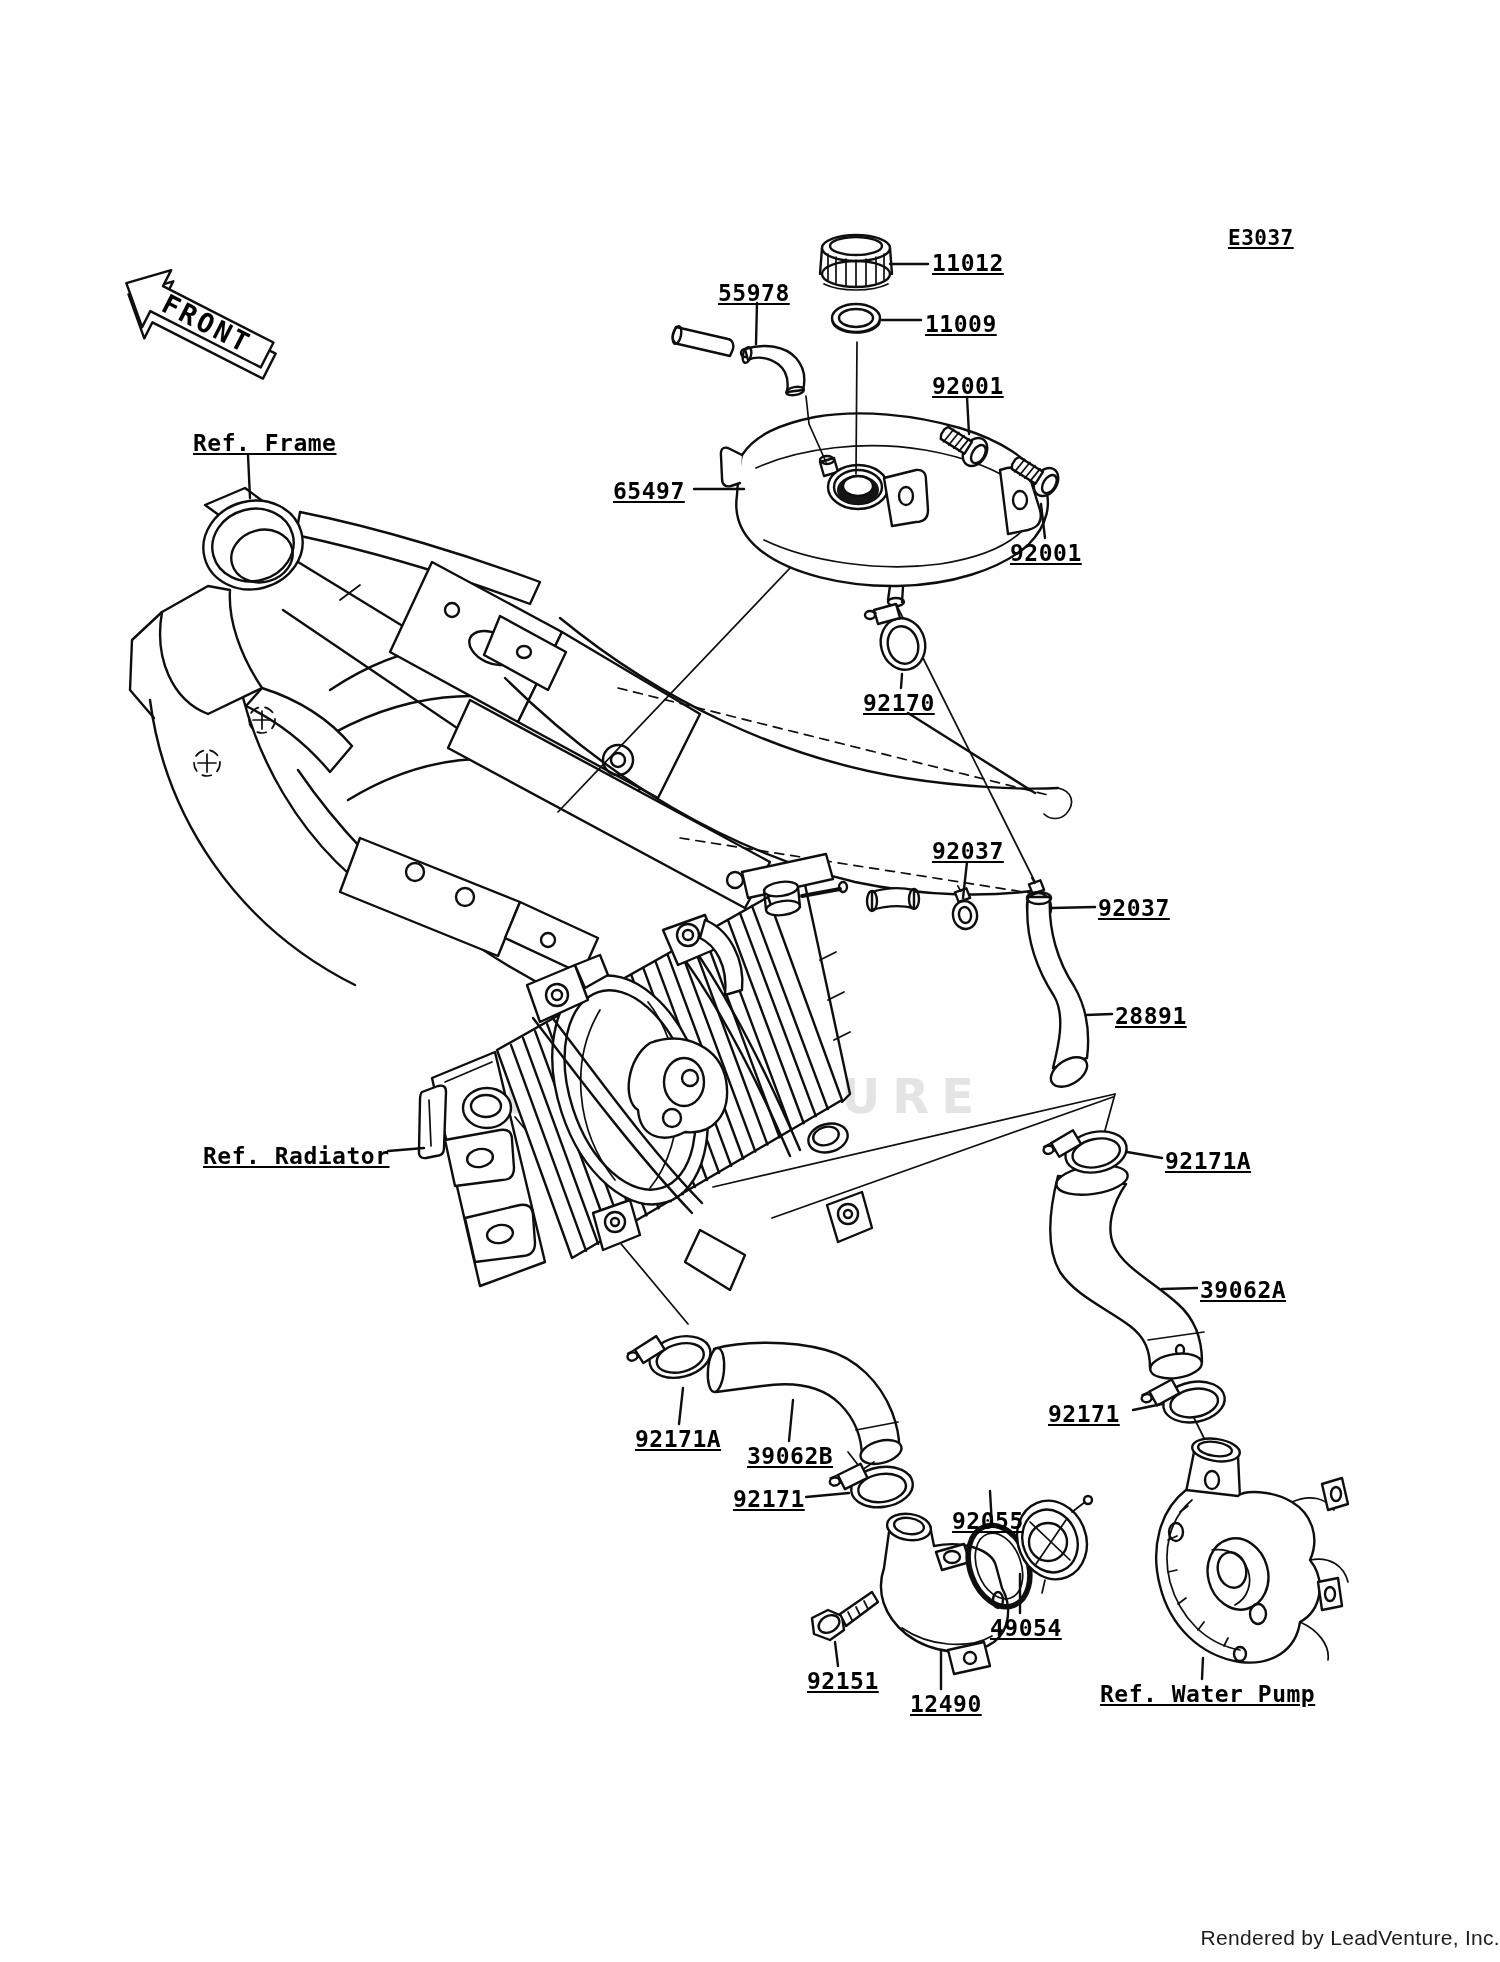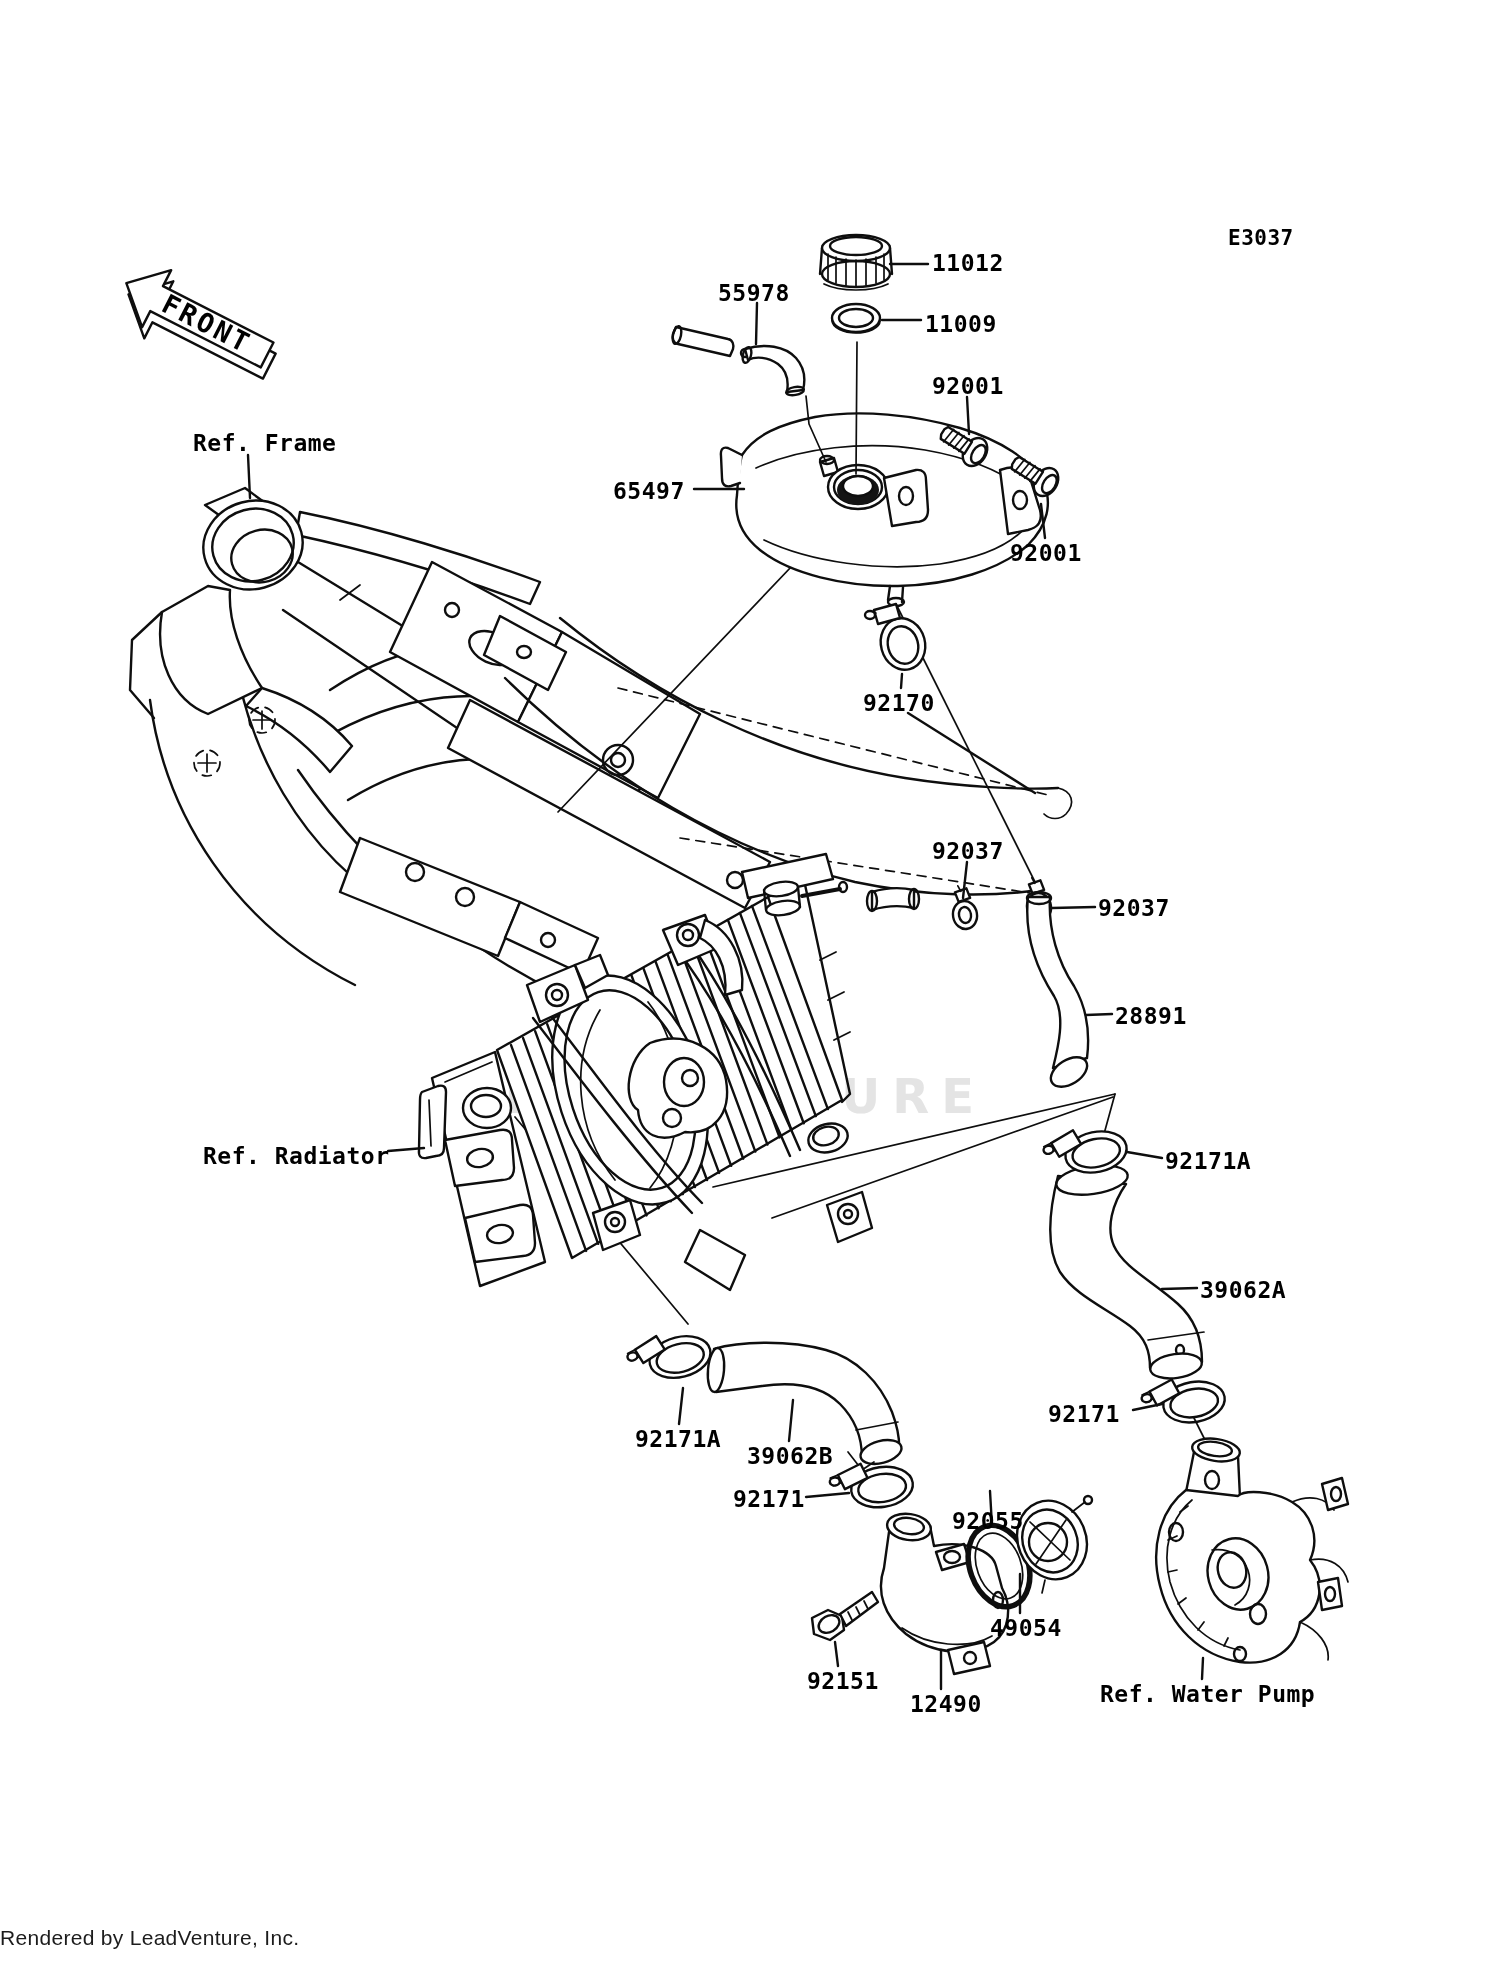"E3037" .plabel { text-decoration: none -> underline }
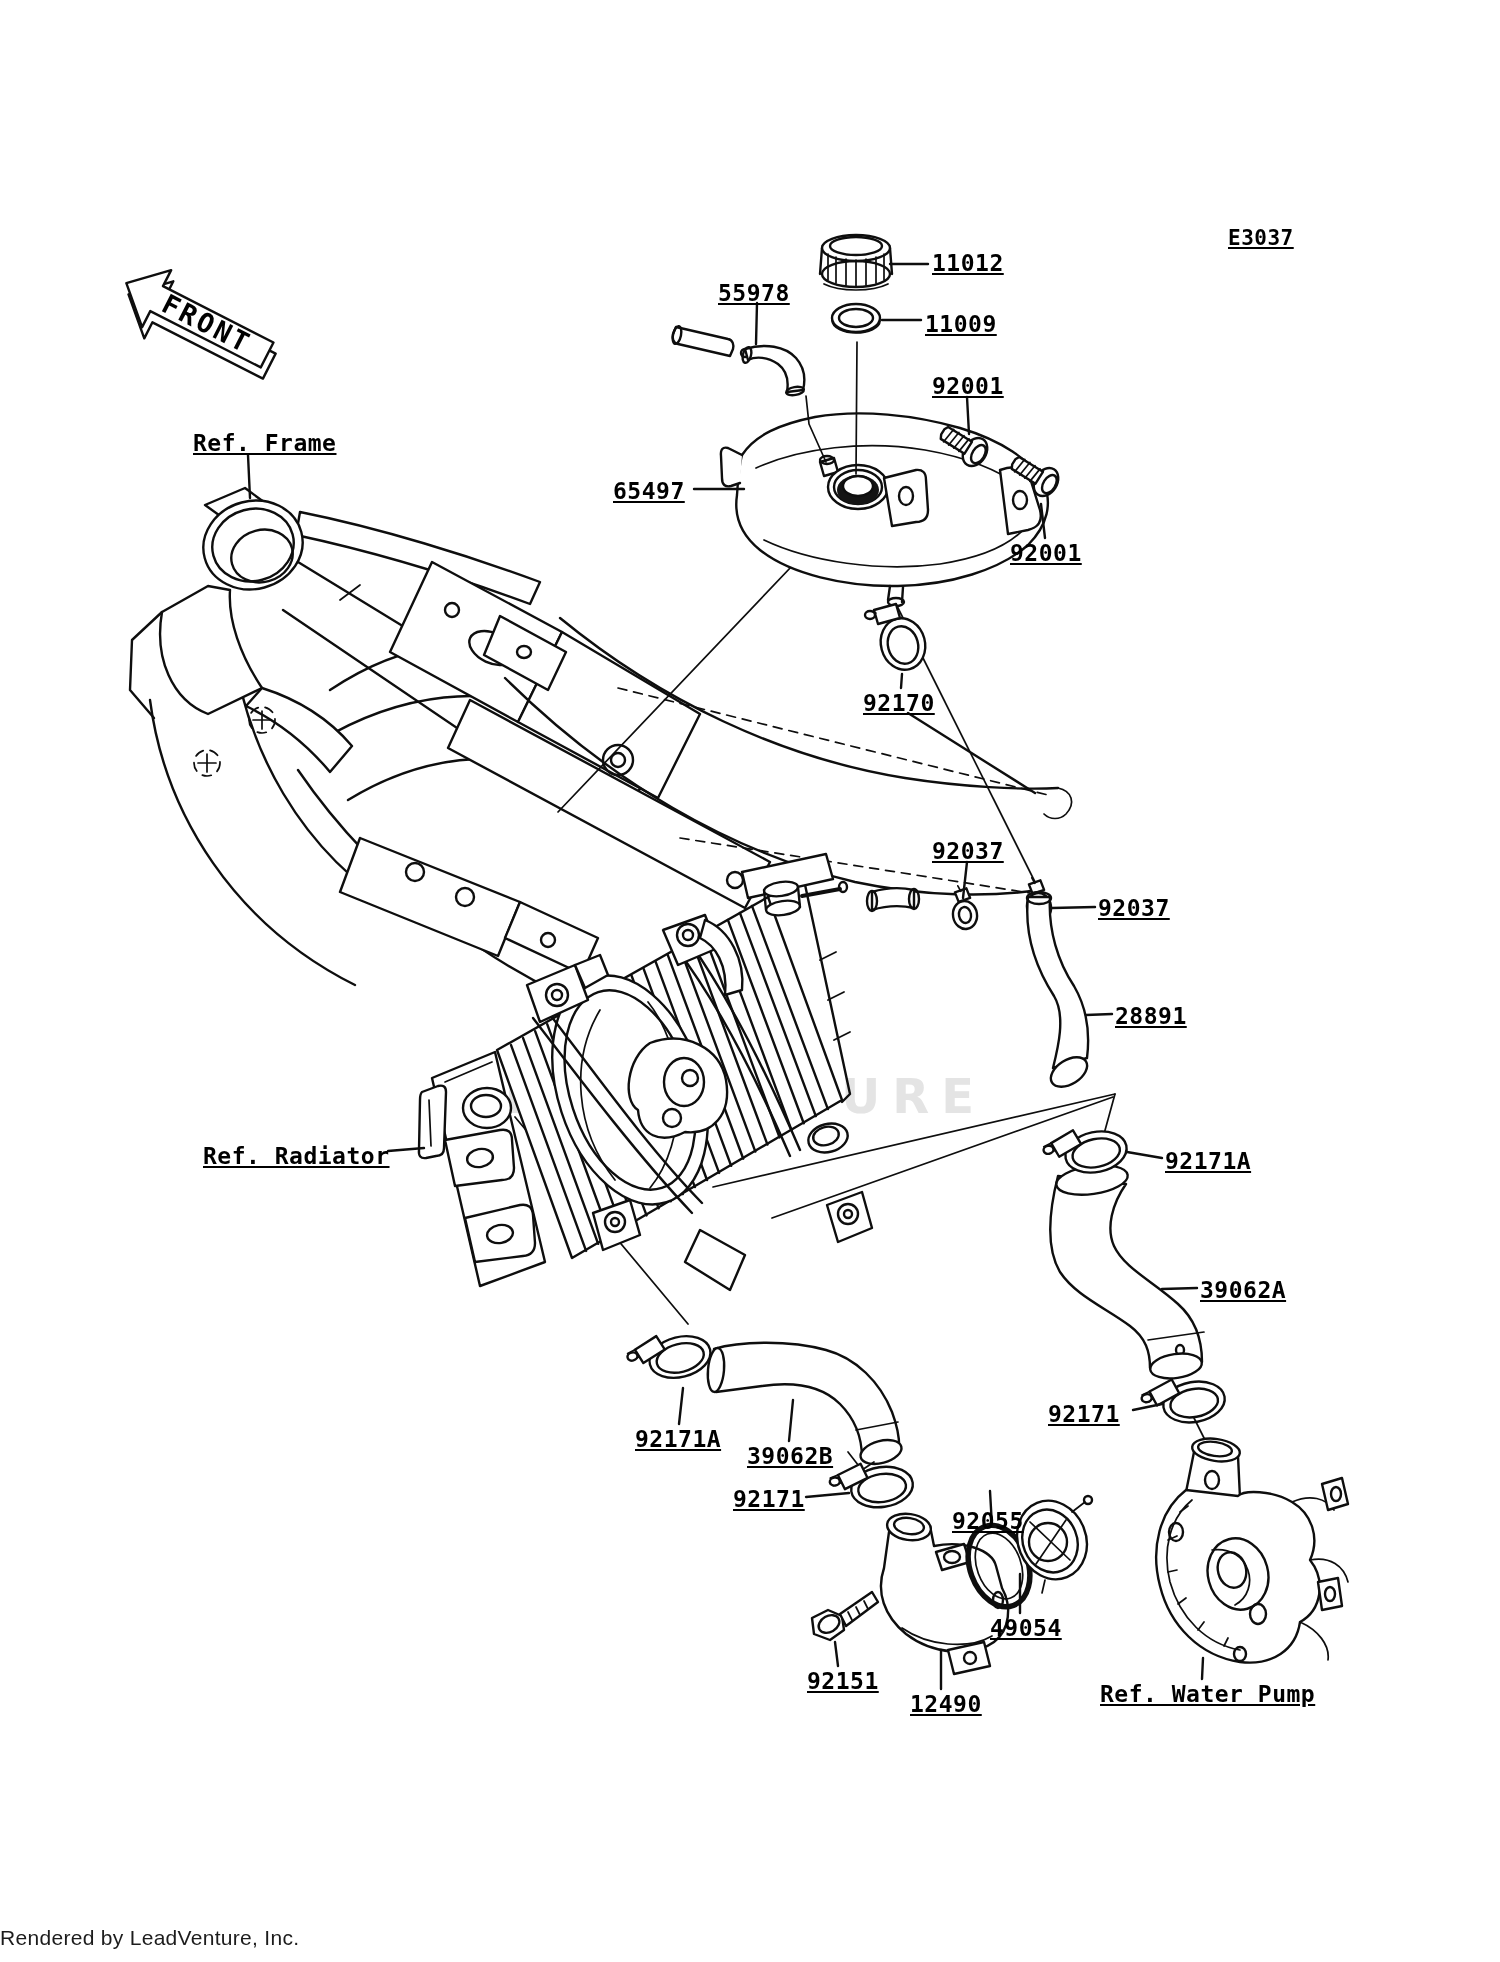"Rendered by LeadVenture, Inc." .credit { text-align: left -> right }
